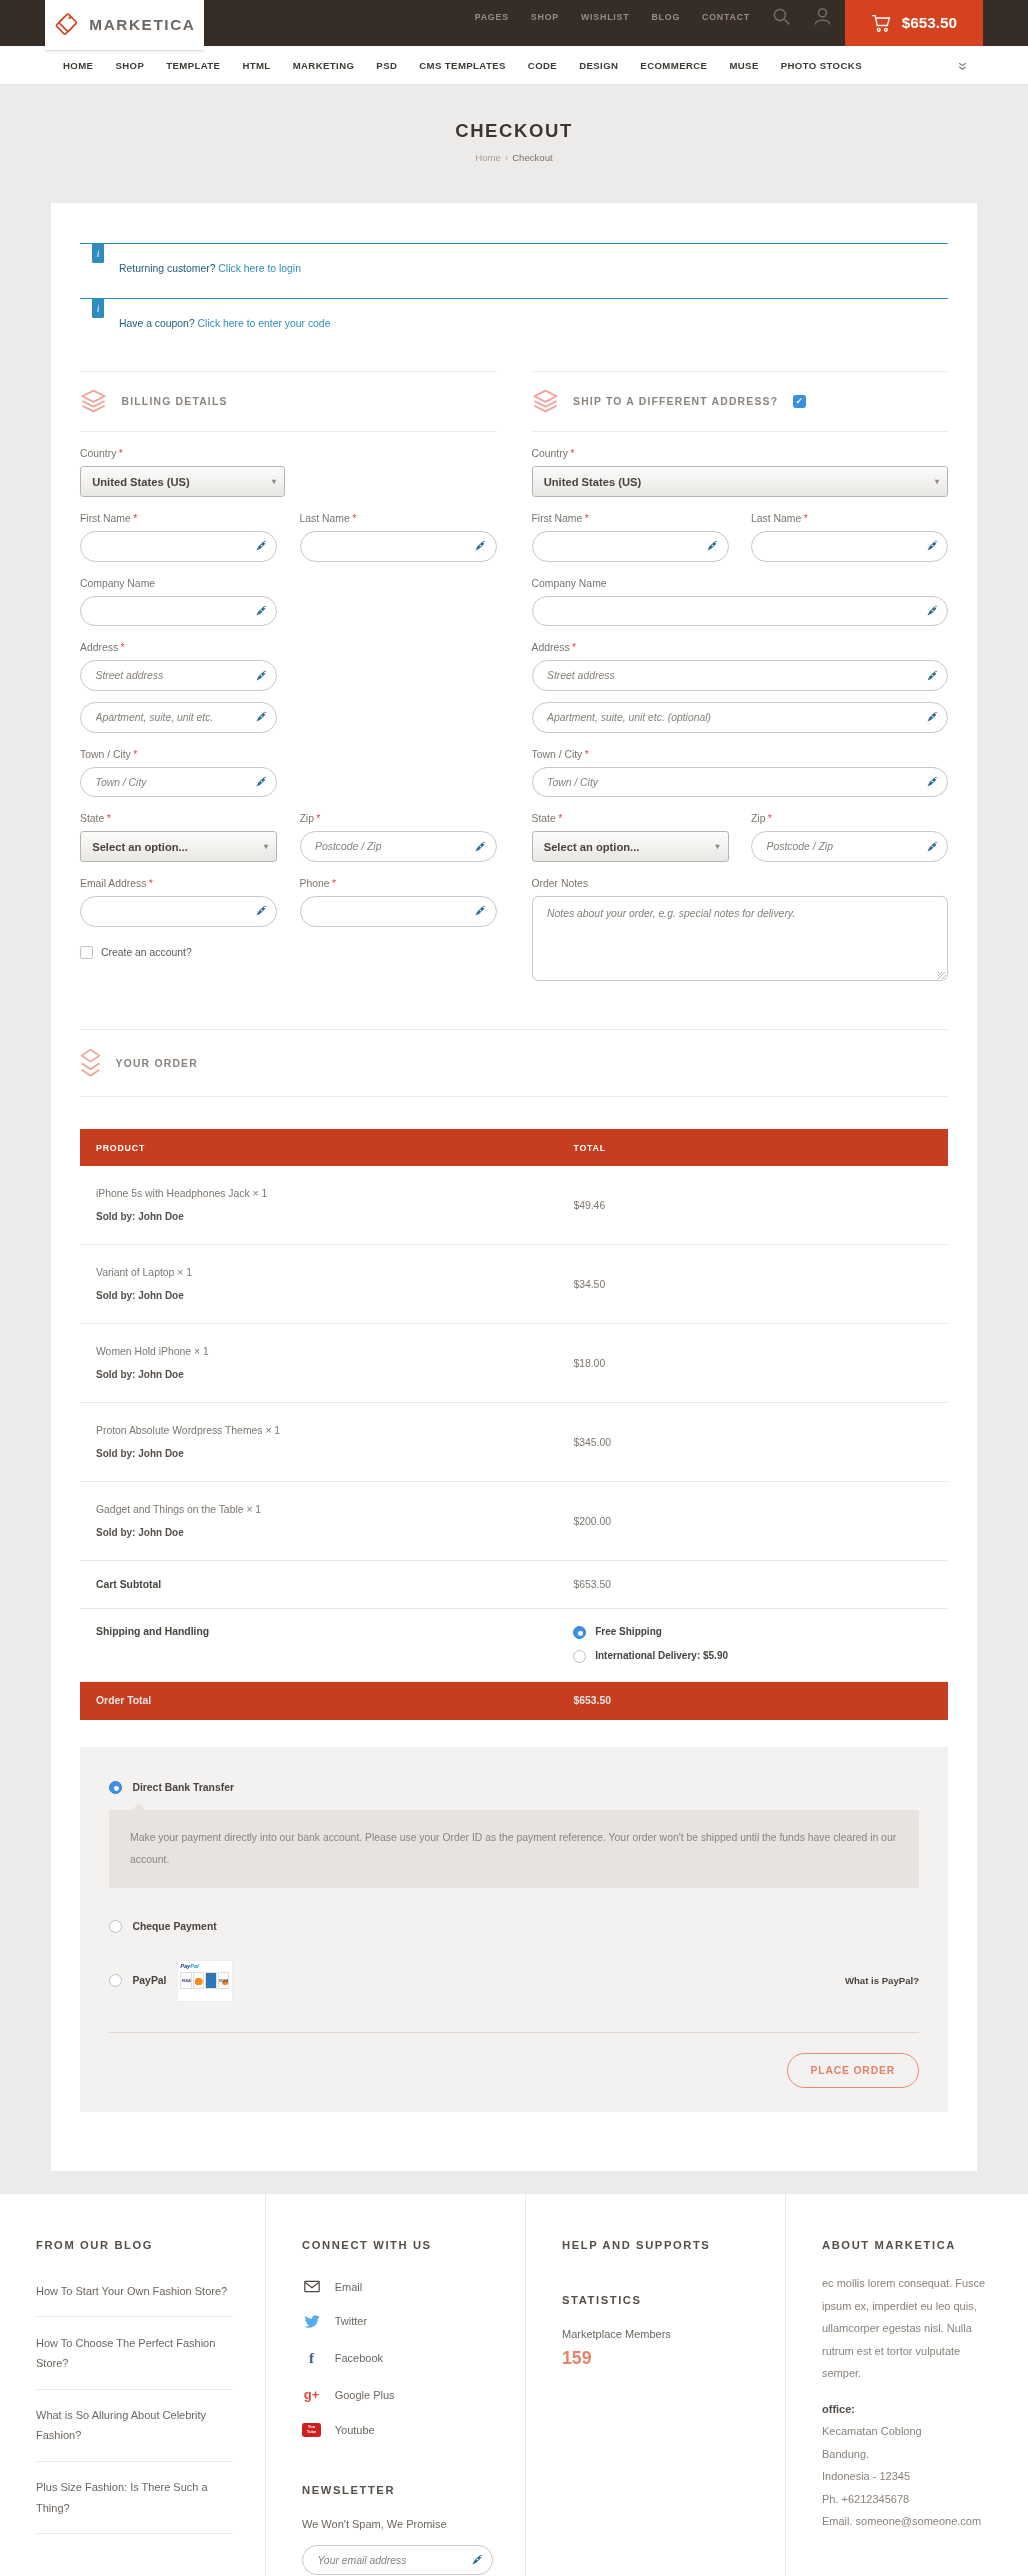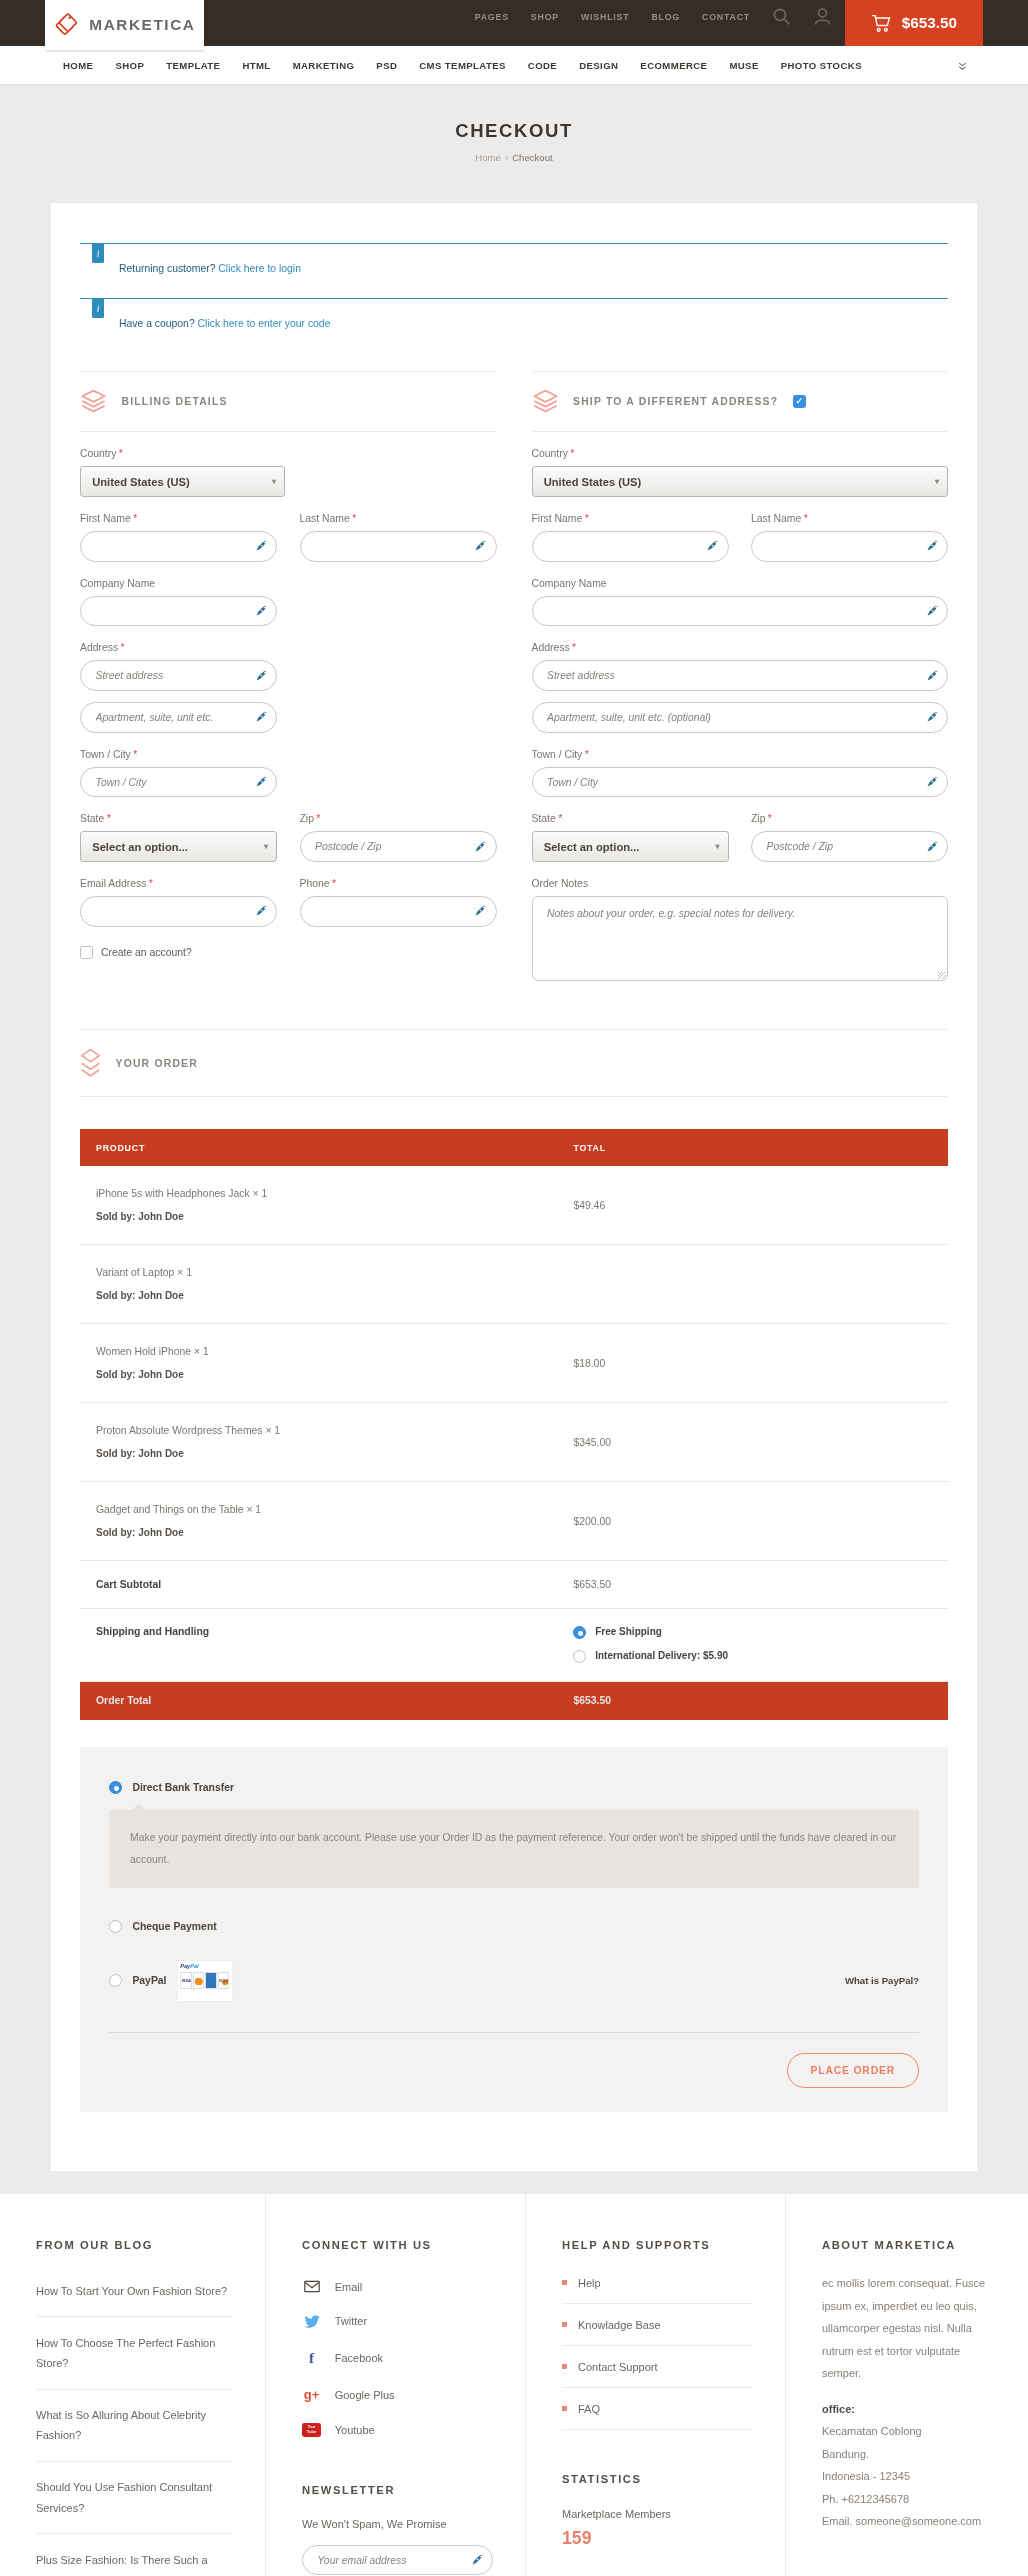"$34.50" div.tcell { html: none -> <div>$34.50</div> }
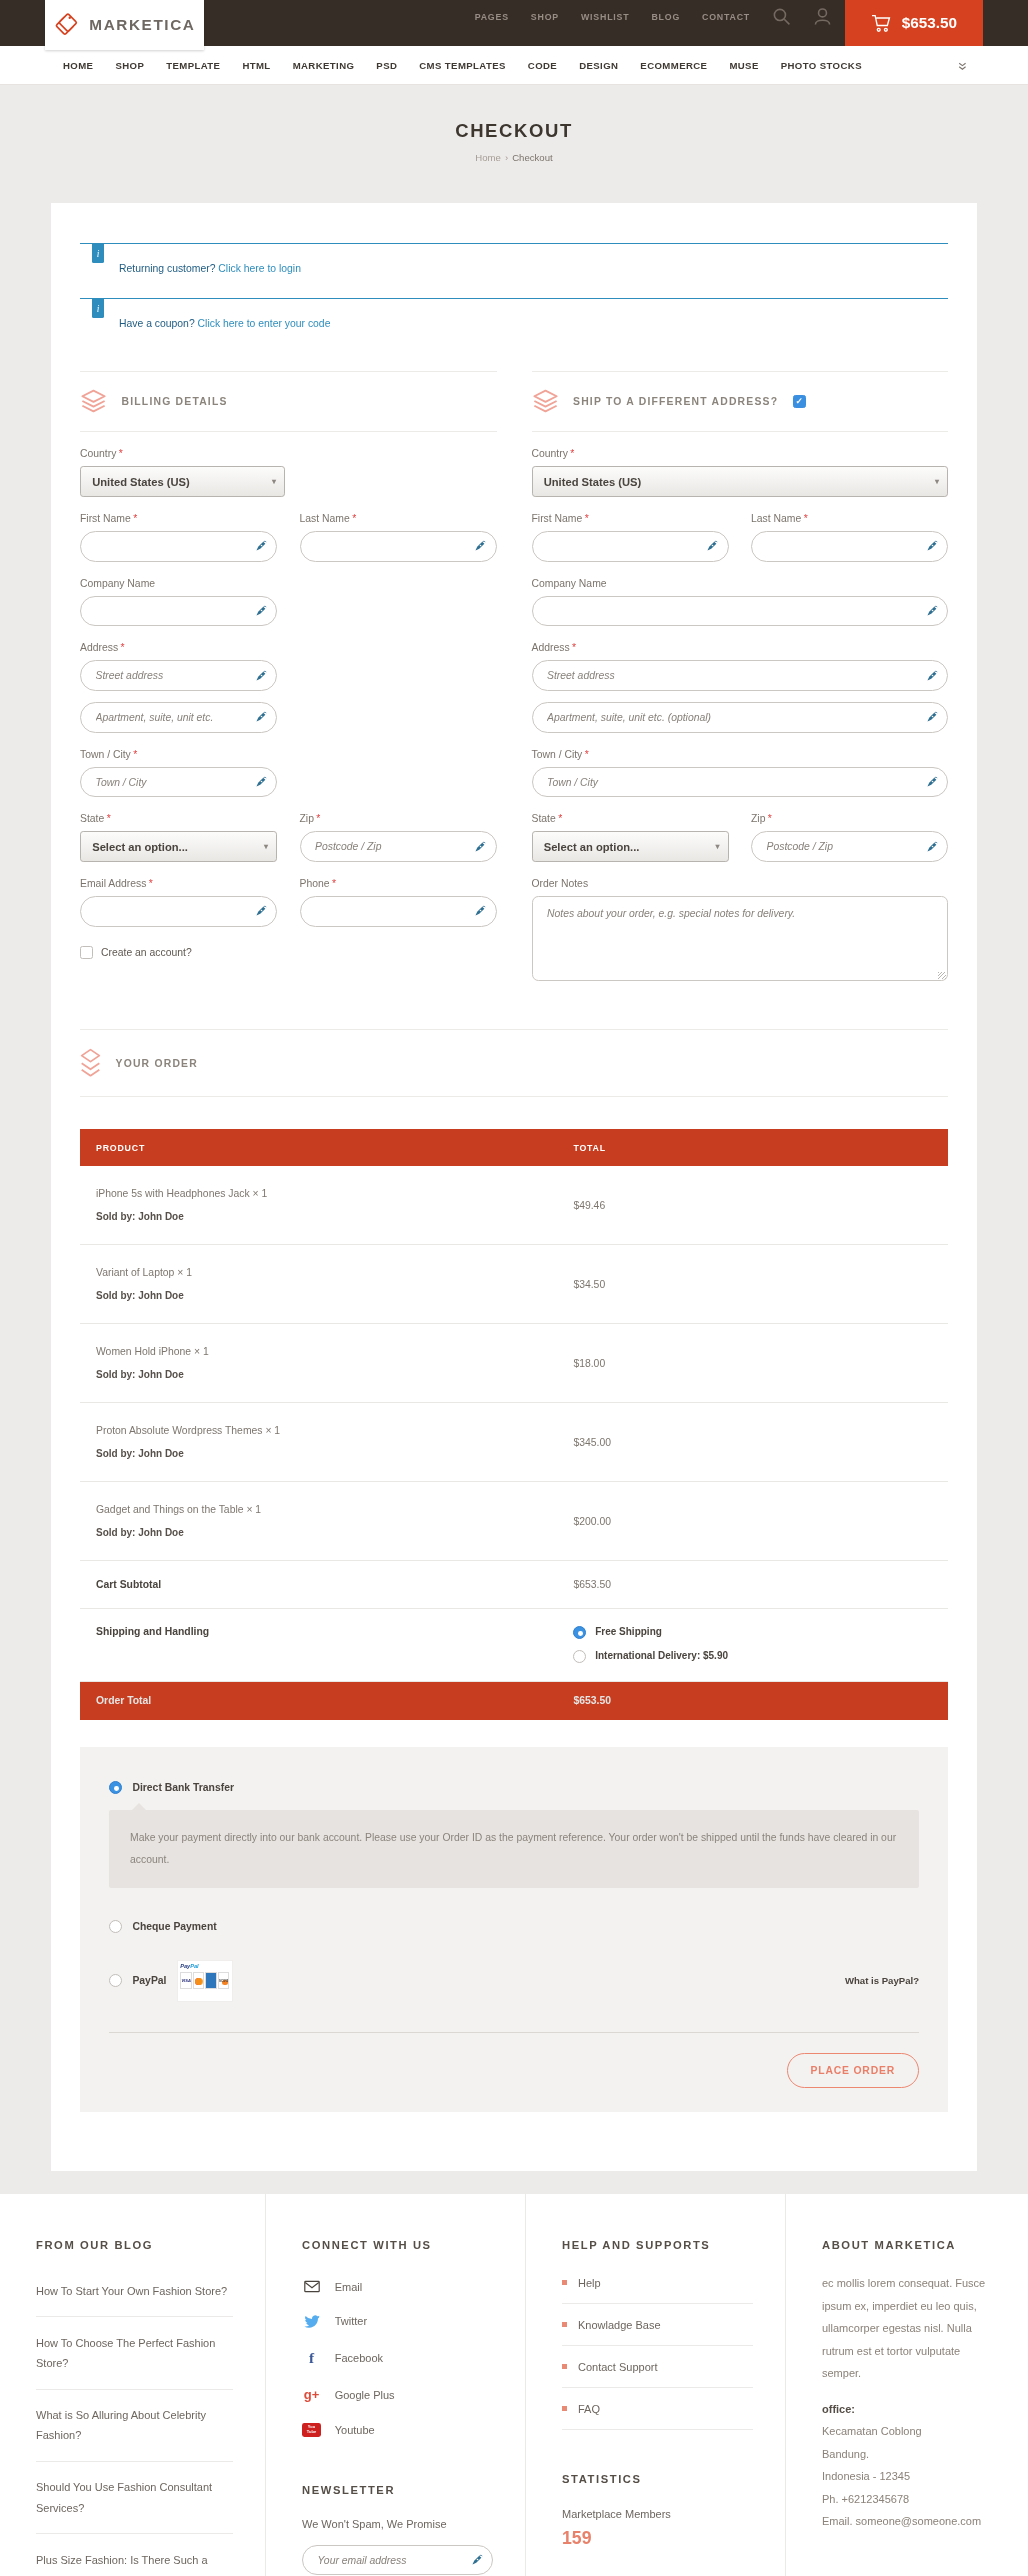"Help" div.help-list { html: <div> <a> <span></span> <span>Help</span> </a> <a> <span></span> <span>Knowladge Base</span> </a> <a> <span></span> <span>Contact Support</span> </a> <a> <span></span> <span>FAQ</span> </a> </div> -> none }
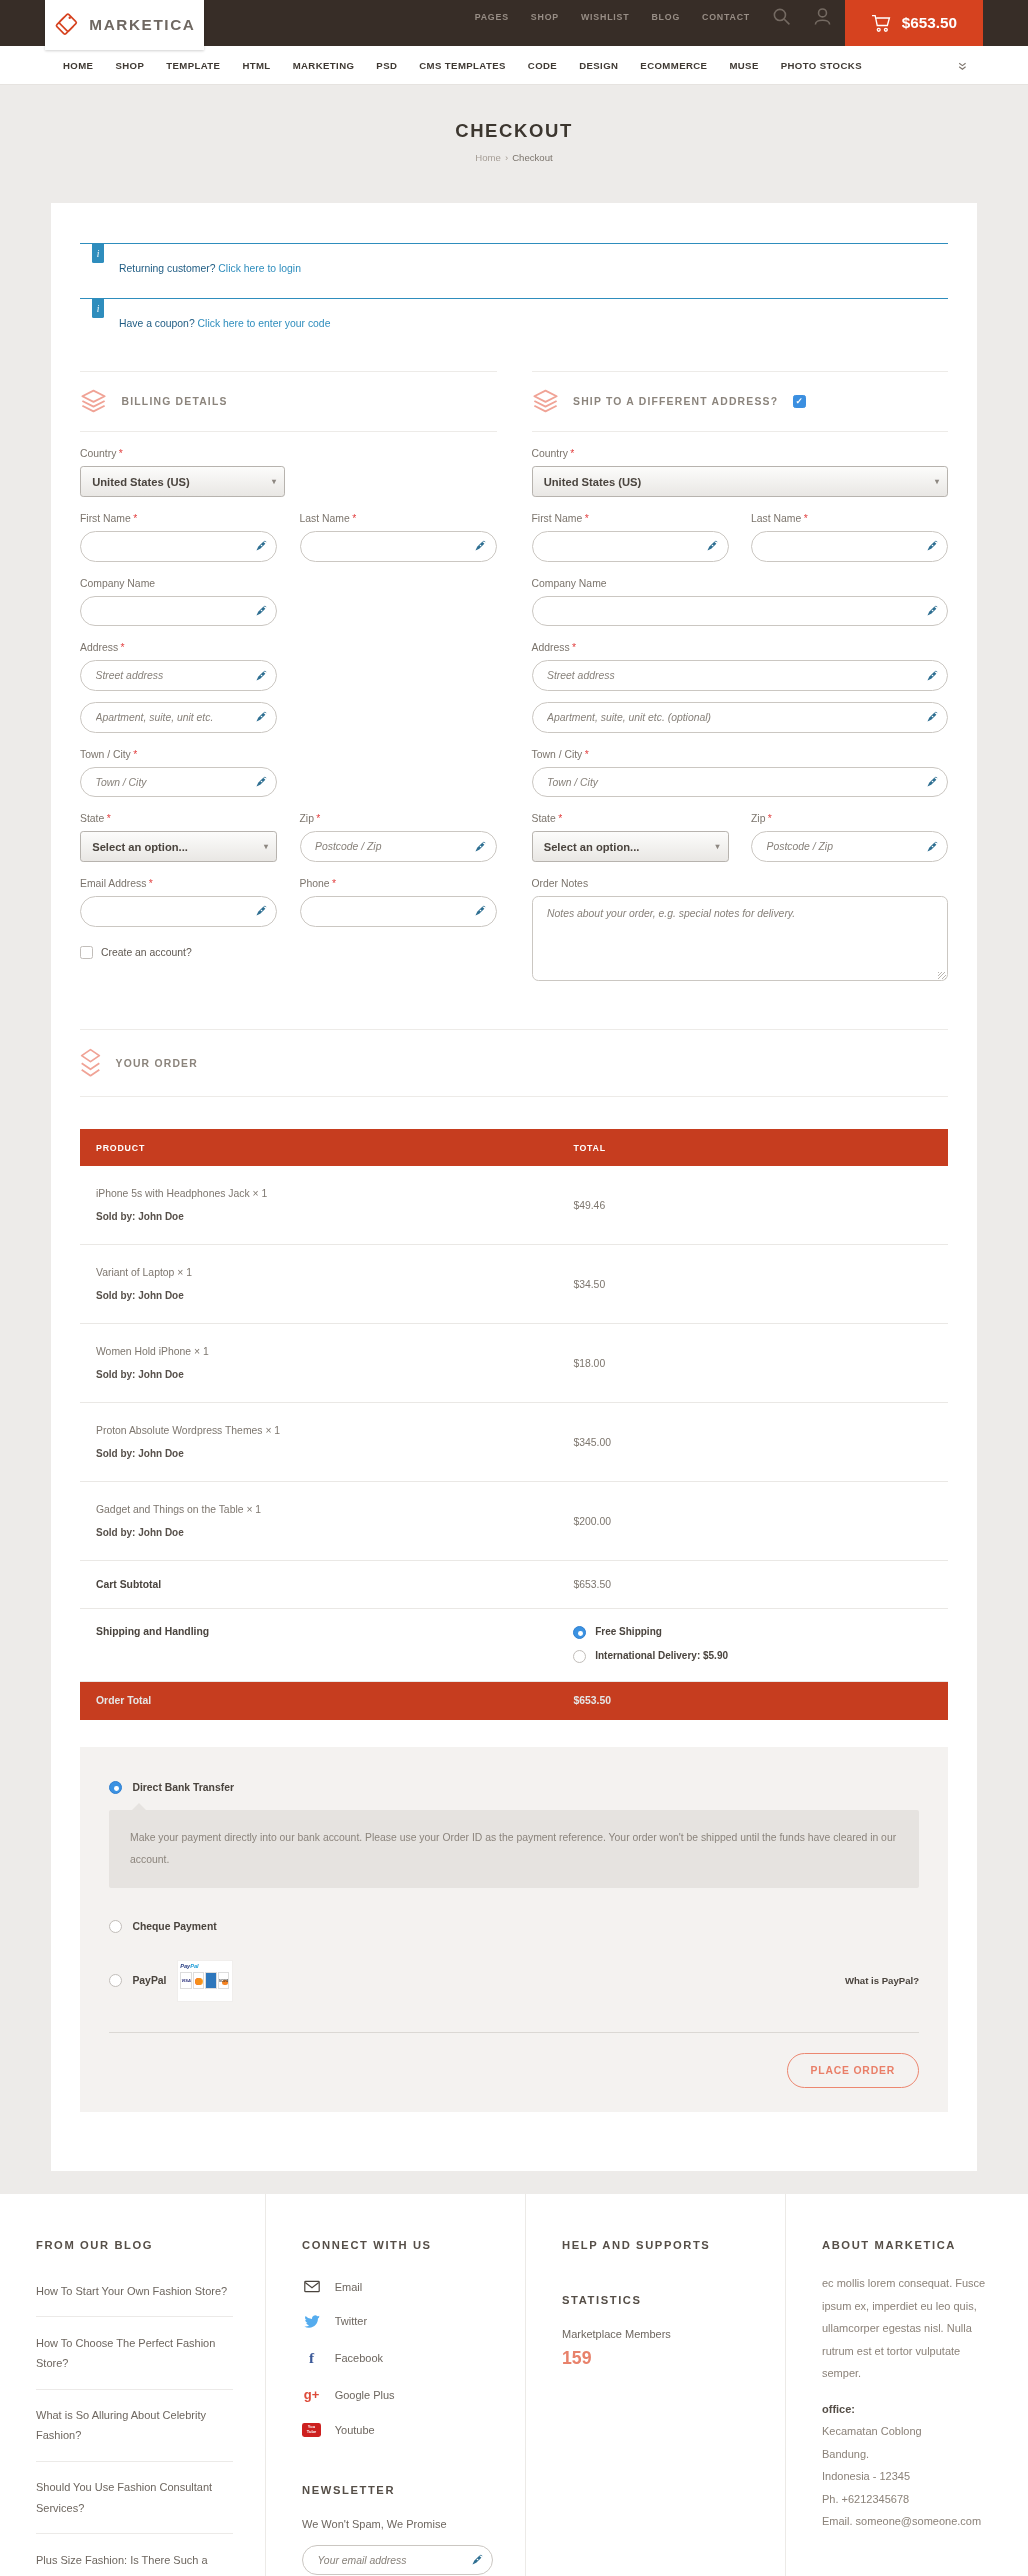"Should You Use Fashion Consultant" a.blog-item { html: <a>Should You Use Fashion Consultant Services?</a> -> none }
